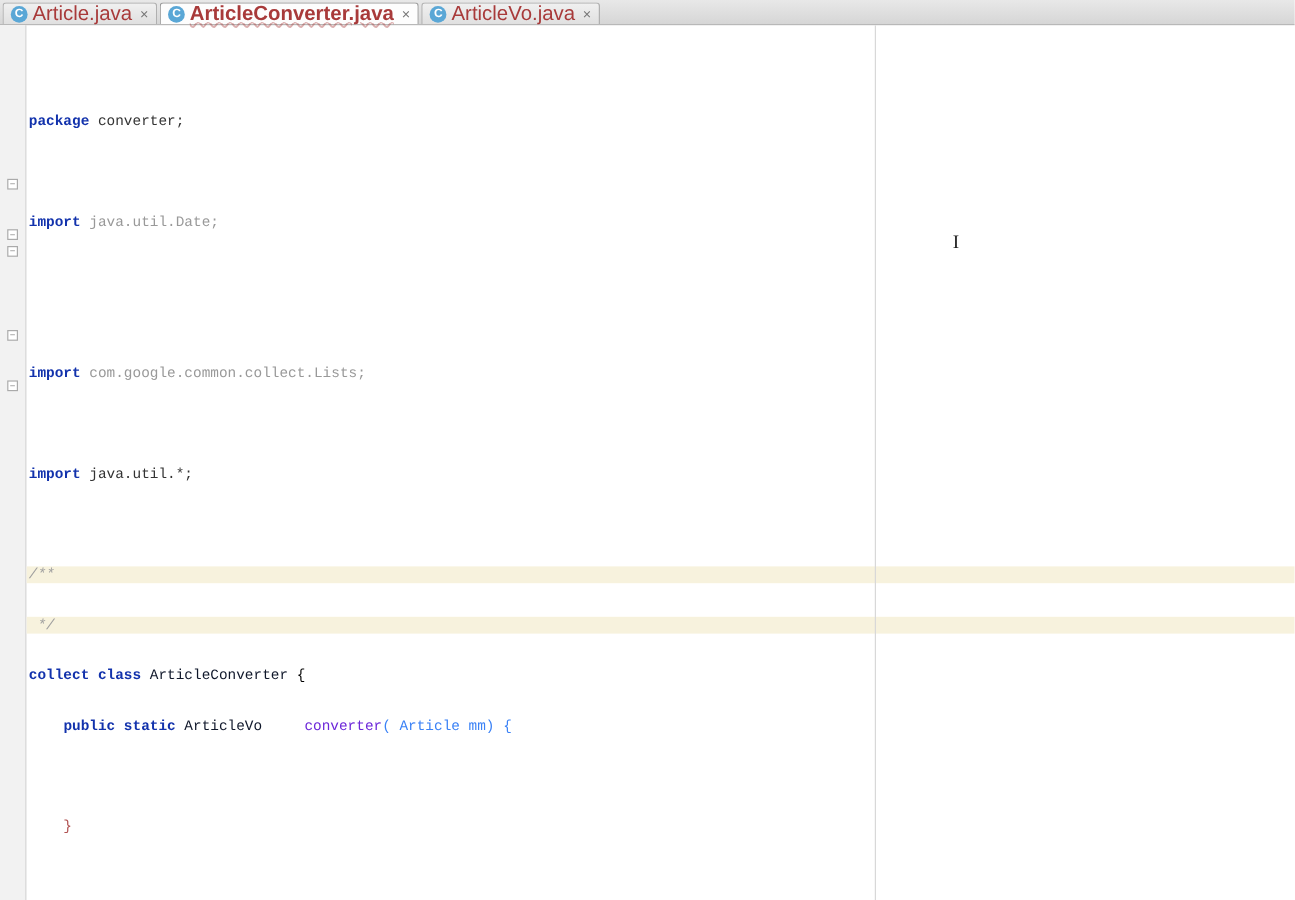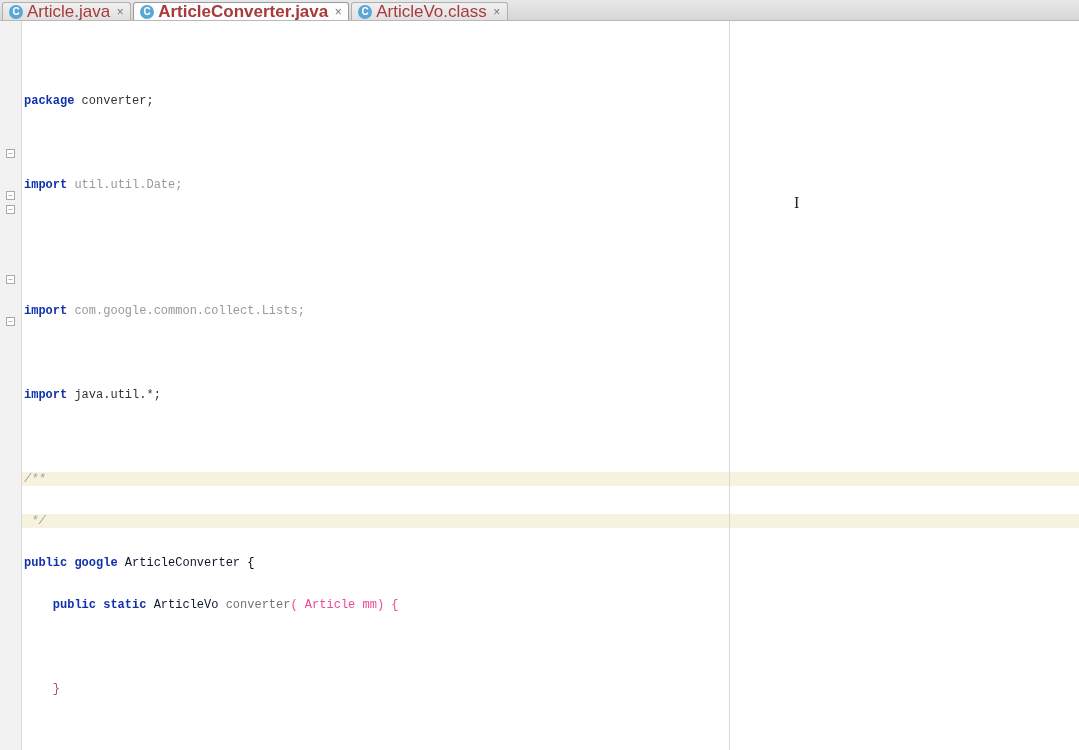"ArticleConverter.java" .tab.active .label { text-decoration: none -> underline }
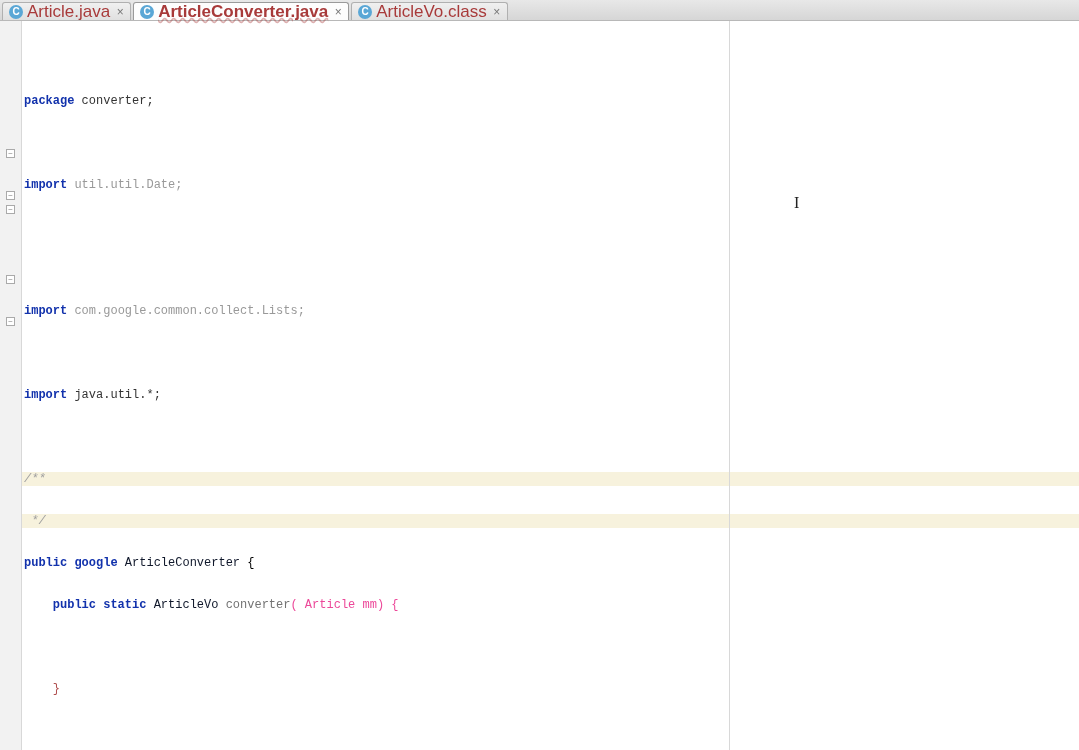"ArticleVo.class" span.label { text: ArticleVo.class -> ArticleVo.java }
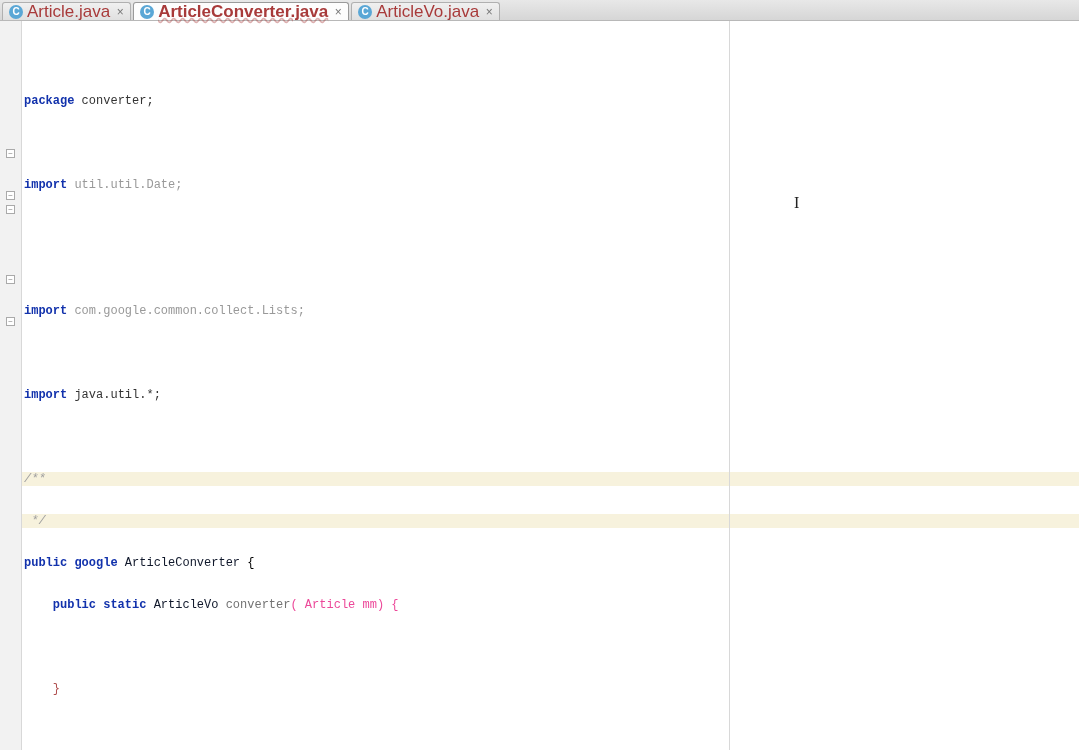"util.util.Date;" span.dim { text: util.util.Date -> java.util.Date }
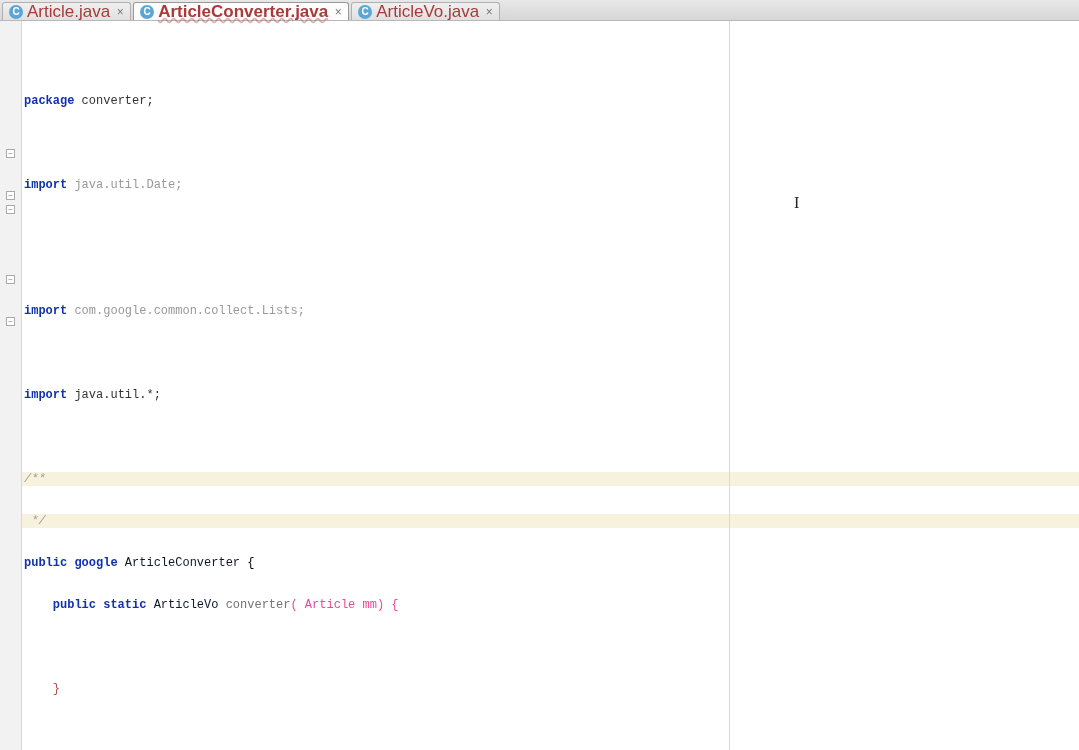"public google" span.kw { text: public google -> collect class }
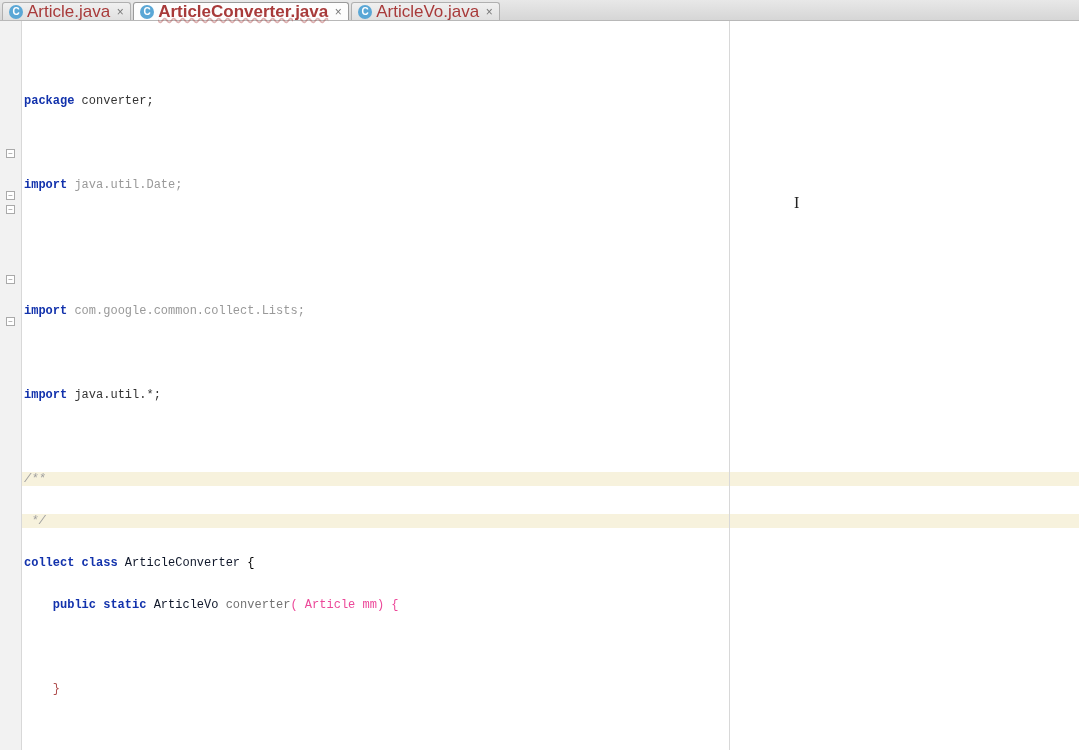"converter" .mth { color: #737373 -> #6d28d9; padding-left: none -> 28px }
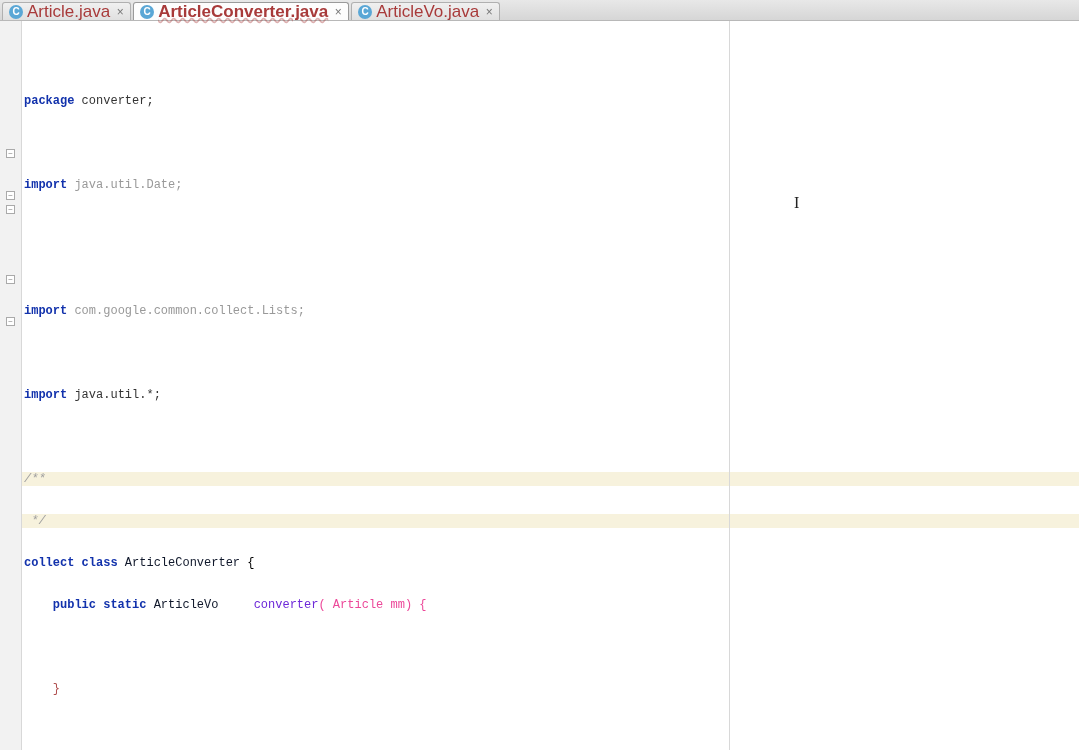"( Article mm) {" .ident { color: #ec4899 -> #3b82f6 }
